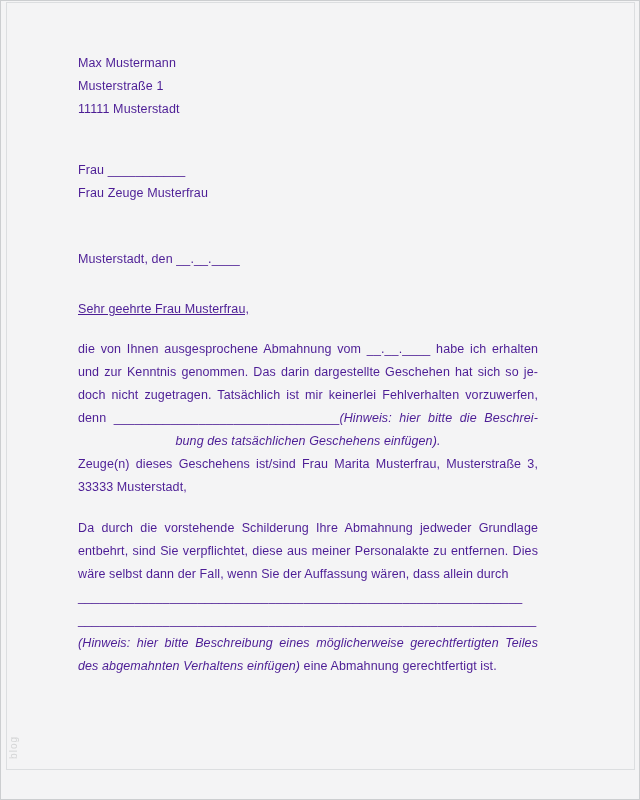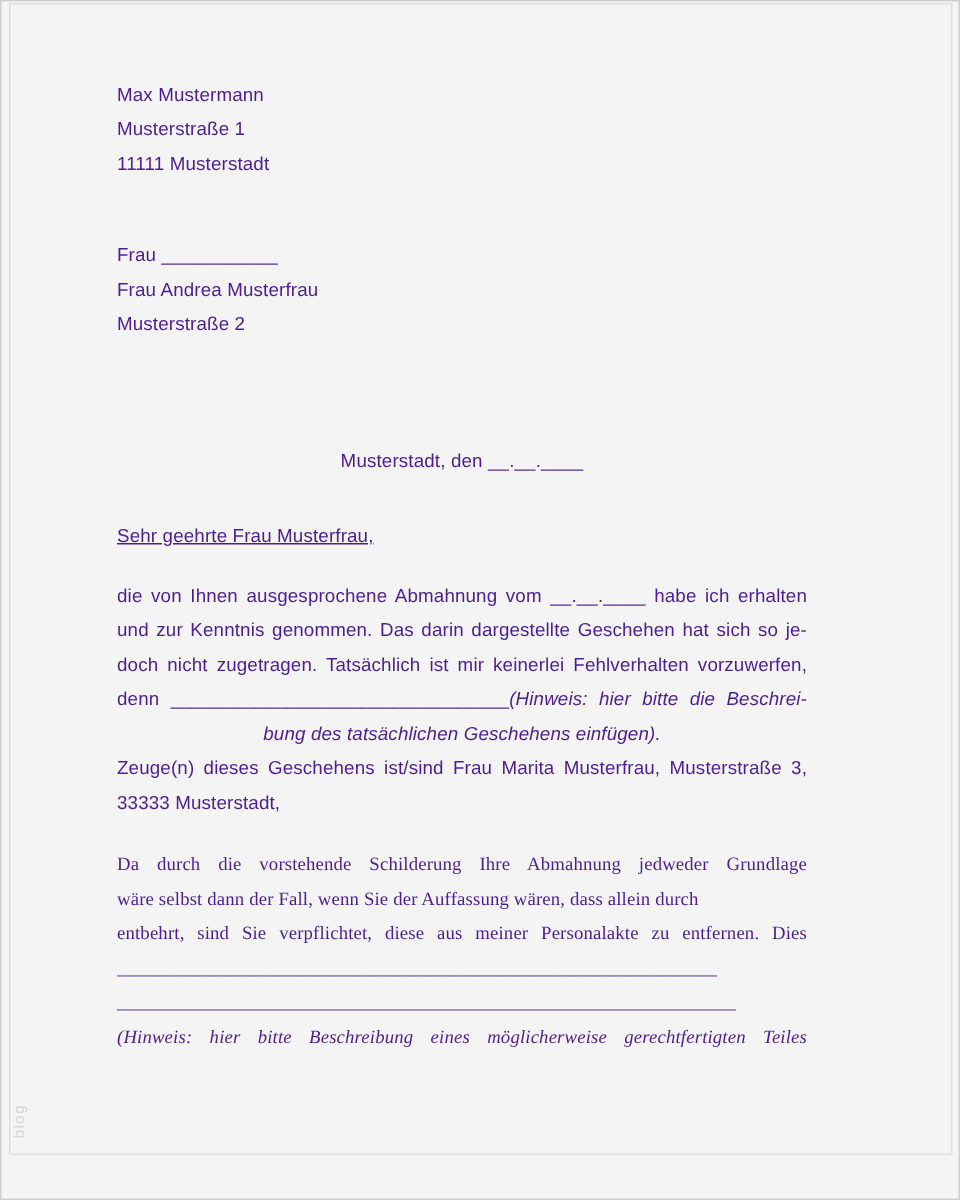"Frau Andrea Musterfrau" div.line { text: Andrea -> Zeuge }
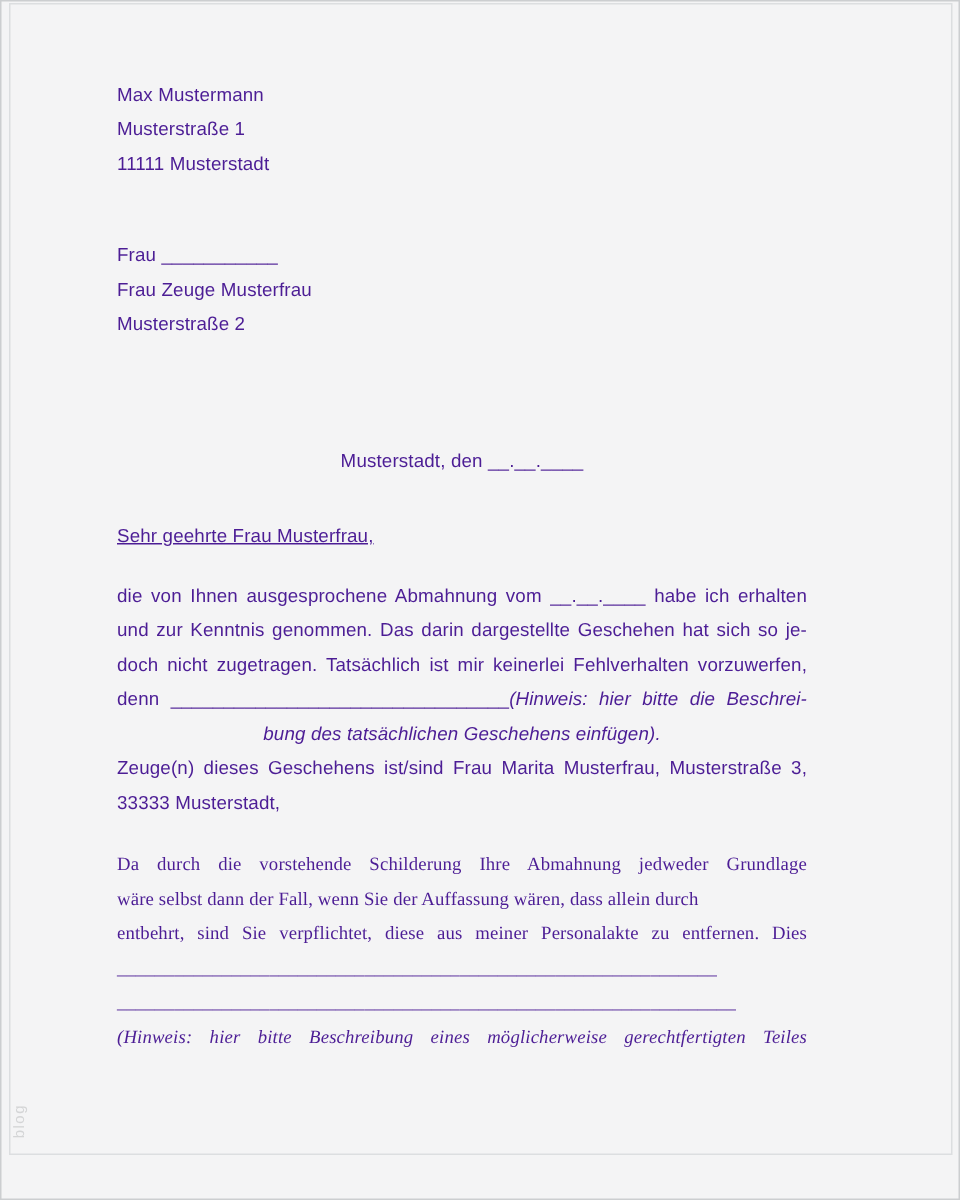"Musterstraße 2" div.line { html: <div>Musterstraße 2</div> -> none }
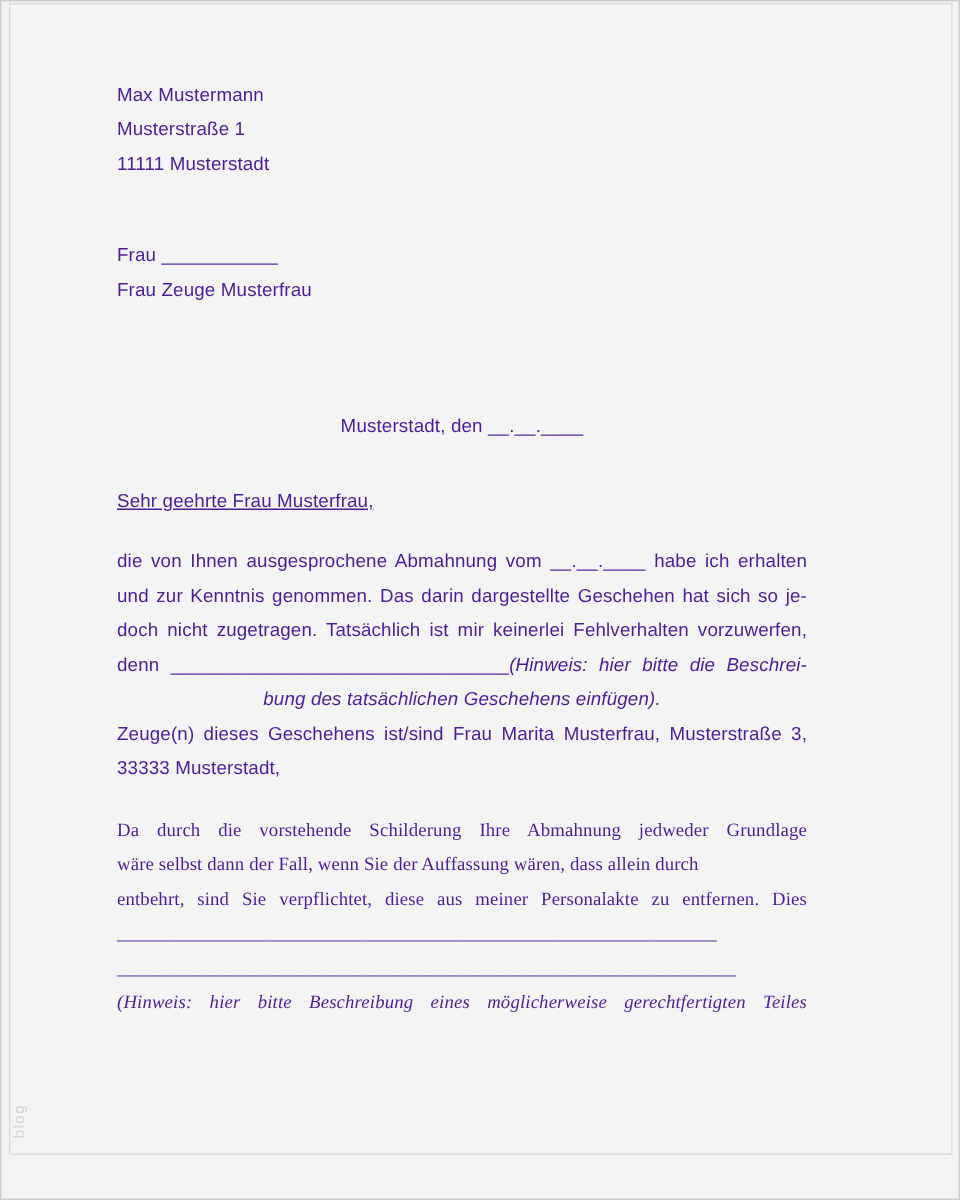"Musterstadt, den __.__.____" .dateline { margin-top: 68px -> 43px; text-align: center -> left }
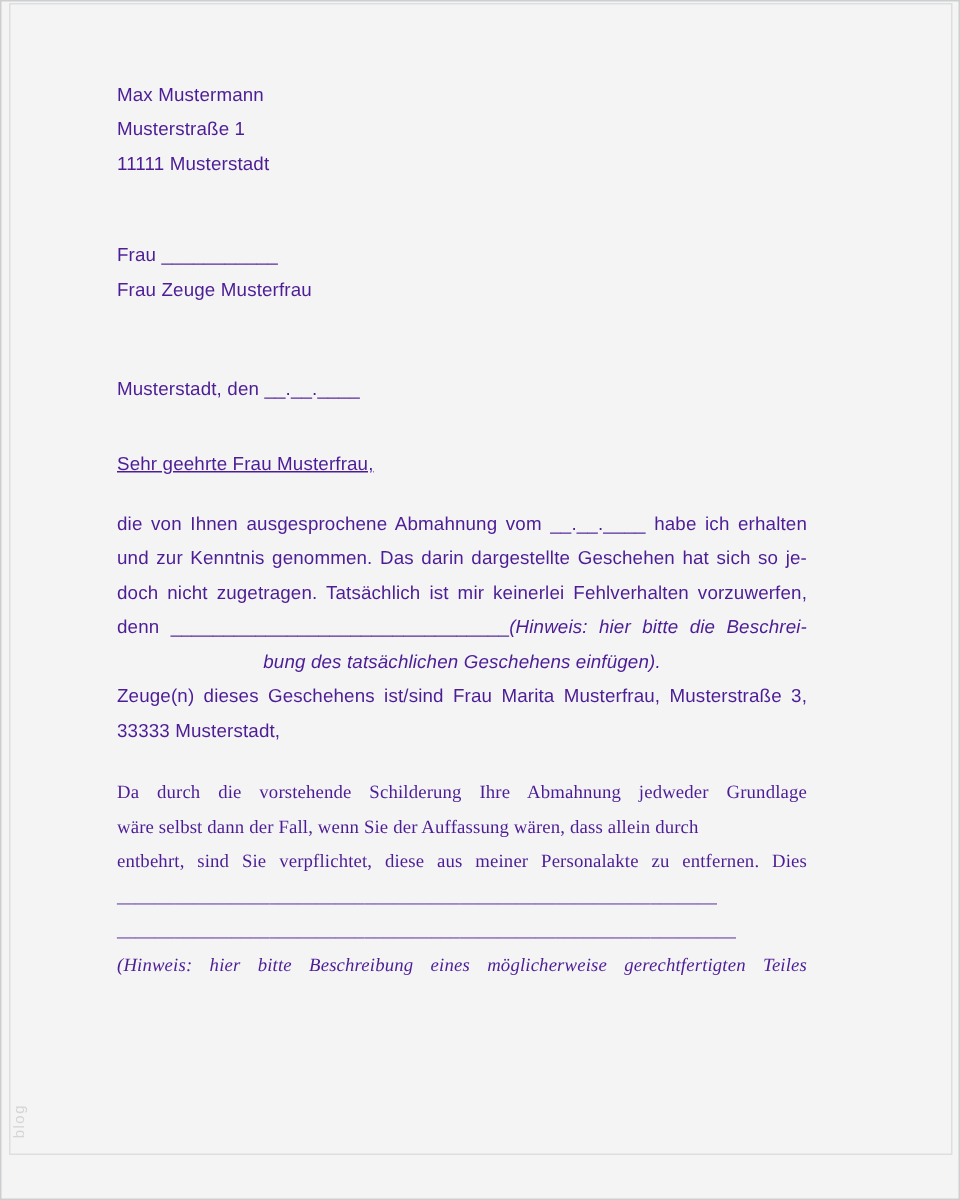"Da durch die vorstehende Schilderung" .p3 { font-family: Liberation Serif, serif -> none }
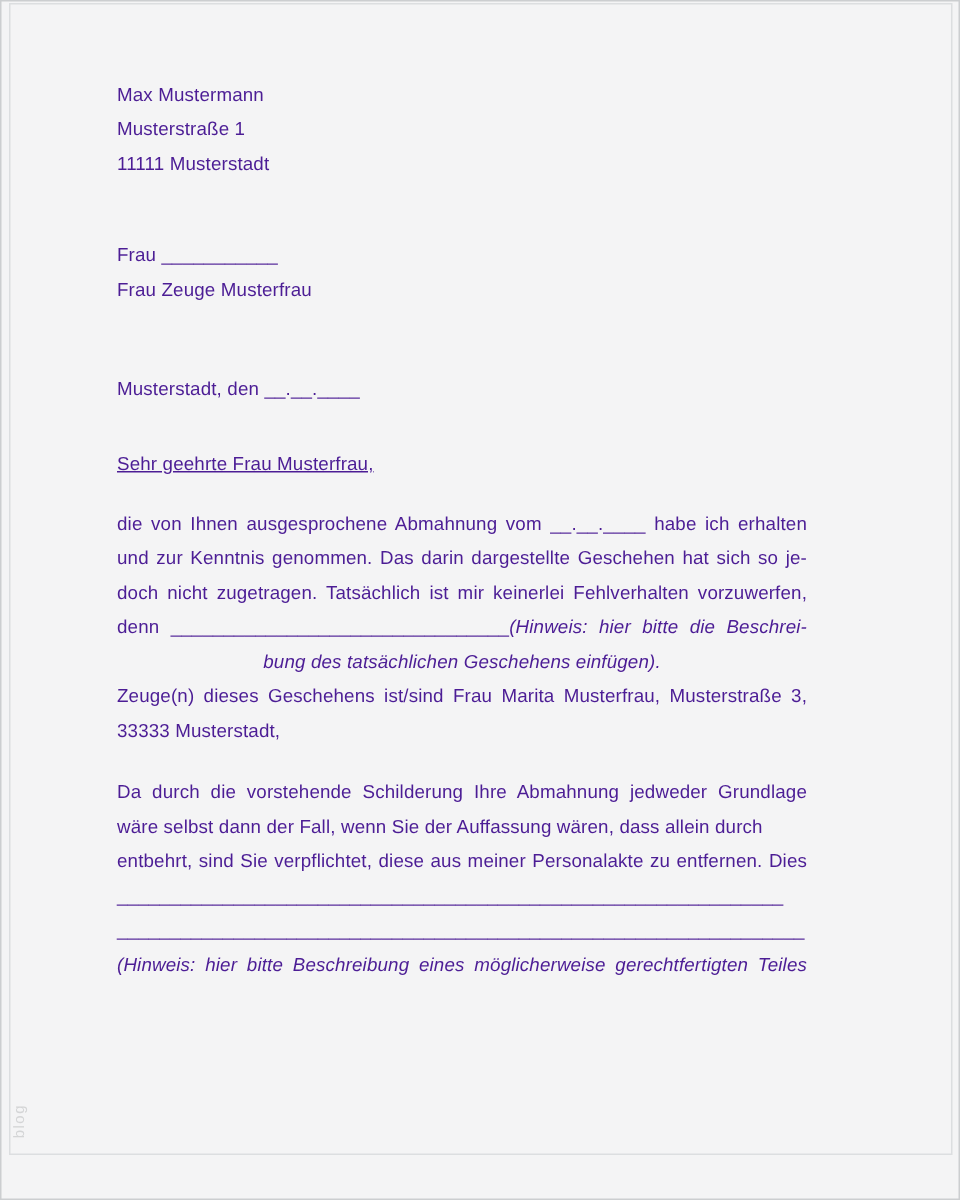"wäre selbst dann der Fall," div.line { order: before "entbehrt, sind Sie verpflichtet, diese" -> after "entbehrt, sind Sie verpflichtet, diese" }
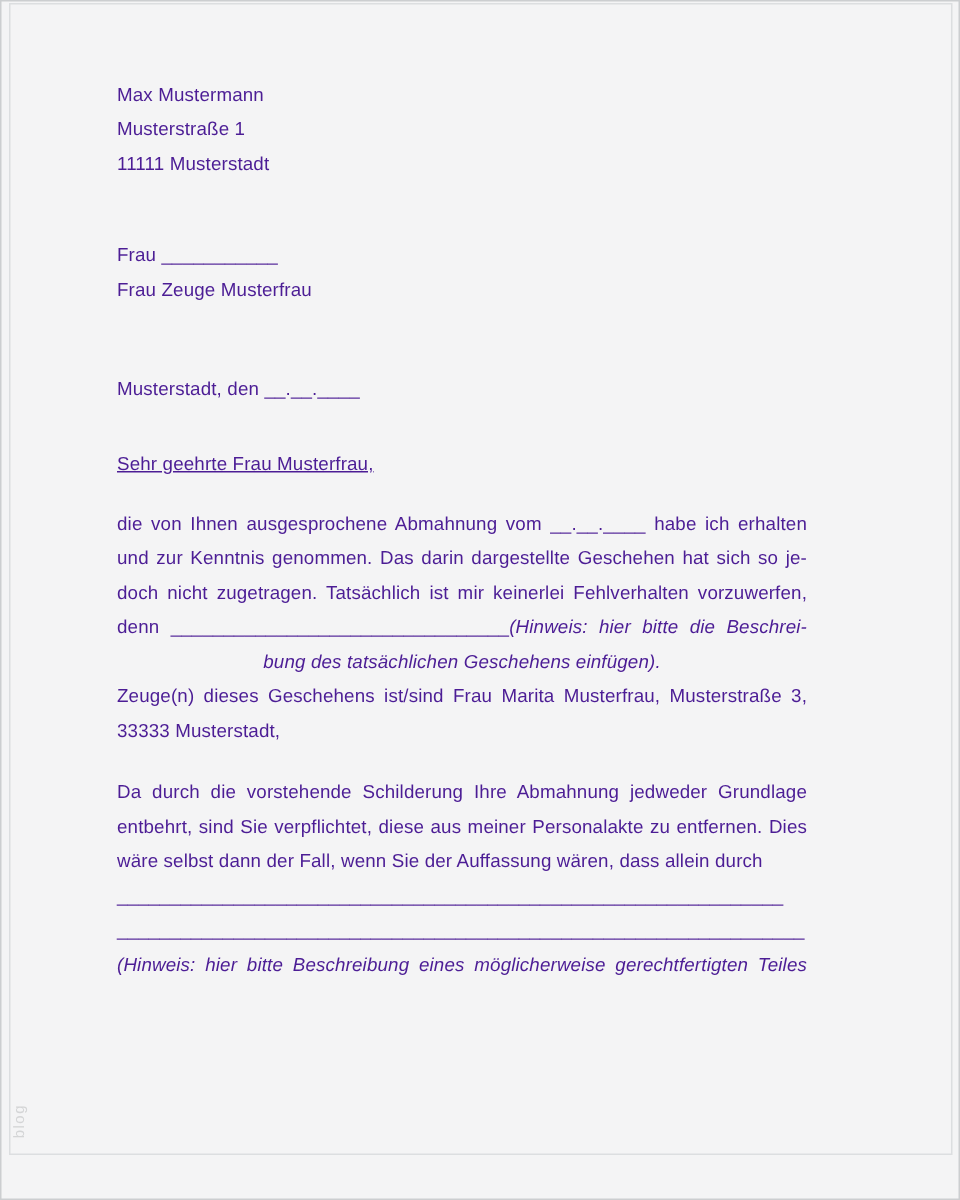"des abgemahnten Verhaltens einfügen)" div.line { html: none -> <div><span>des abgemahnten Verhaltens einfügen)</span><span> eine Abmahnung gerechtfertigt ist.</span></div> }
